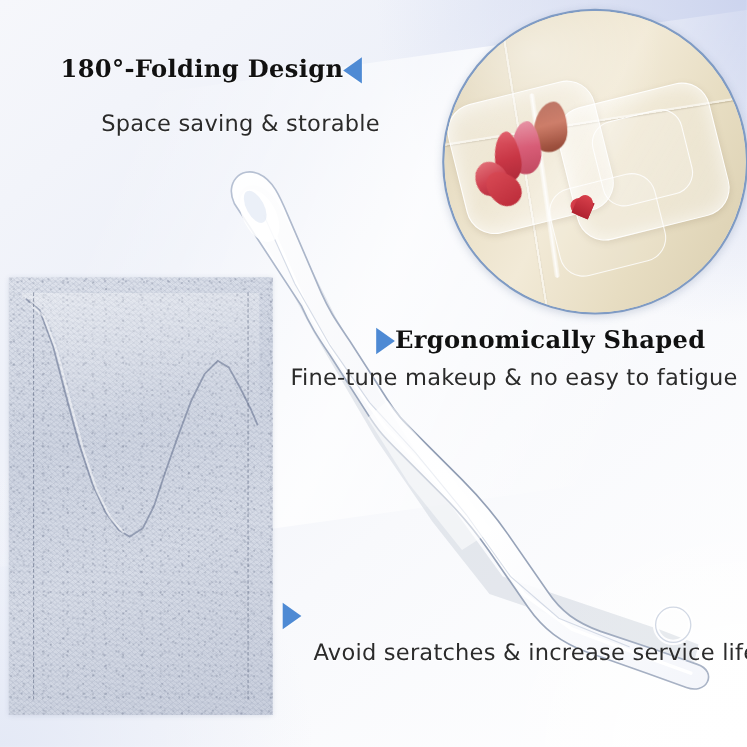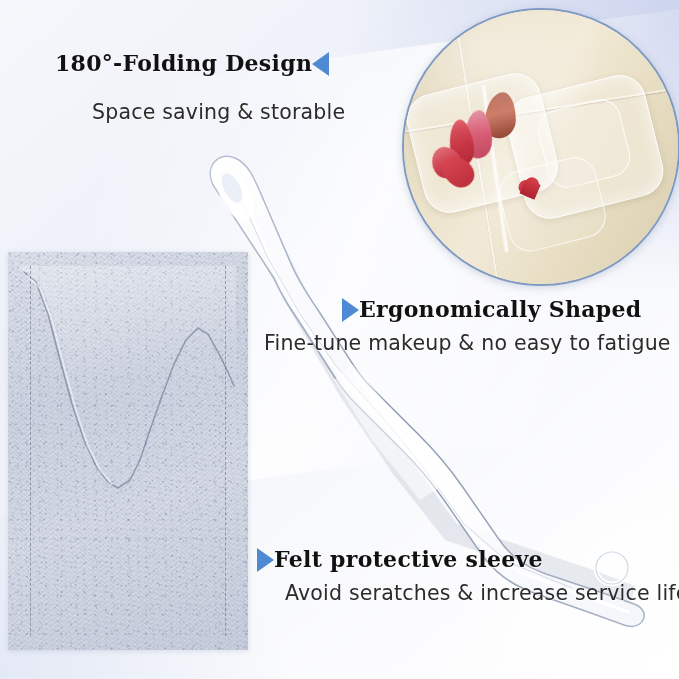"Felt protective sleeve" span { html: <span>Felt protective sleeve</span> -> none }
